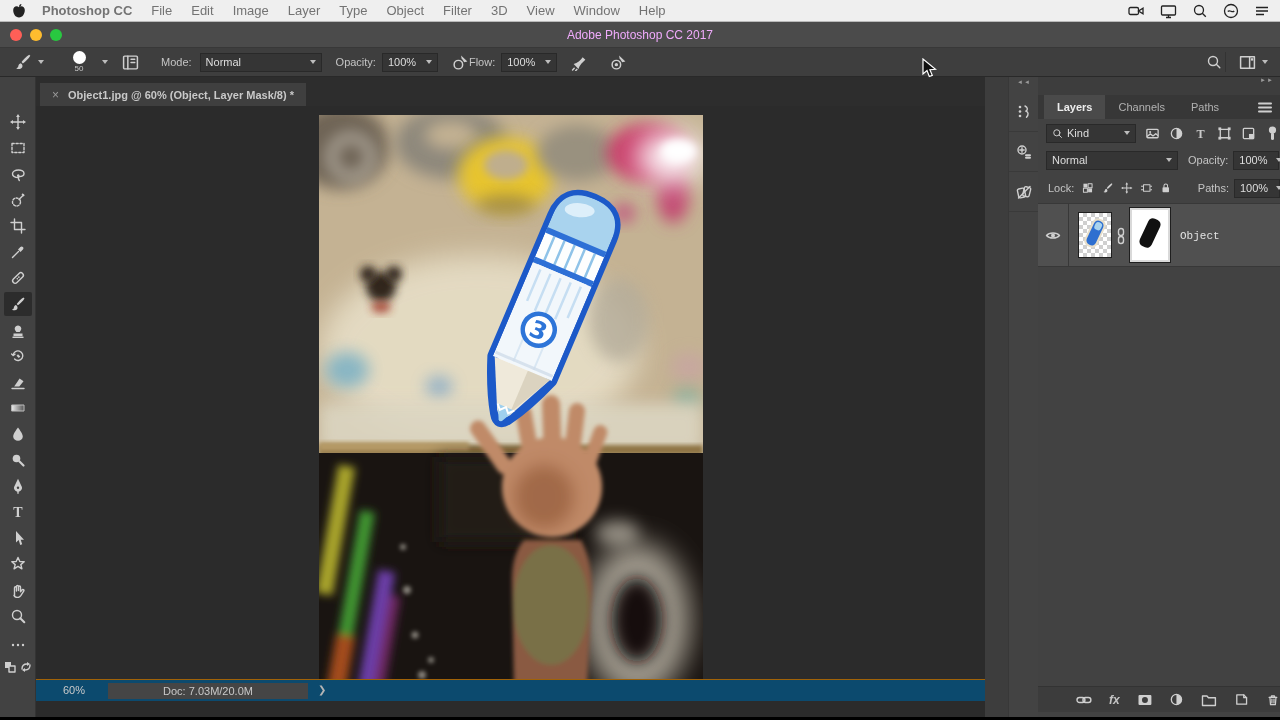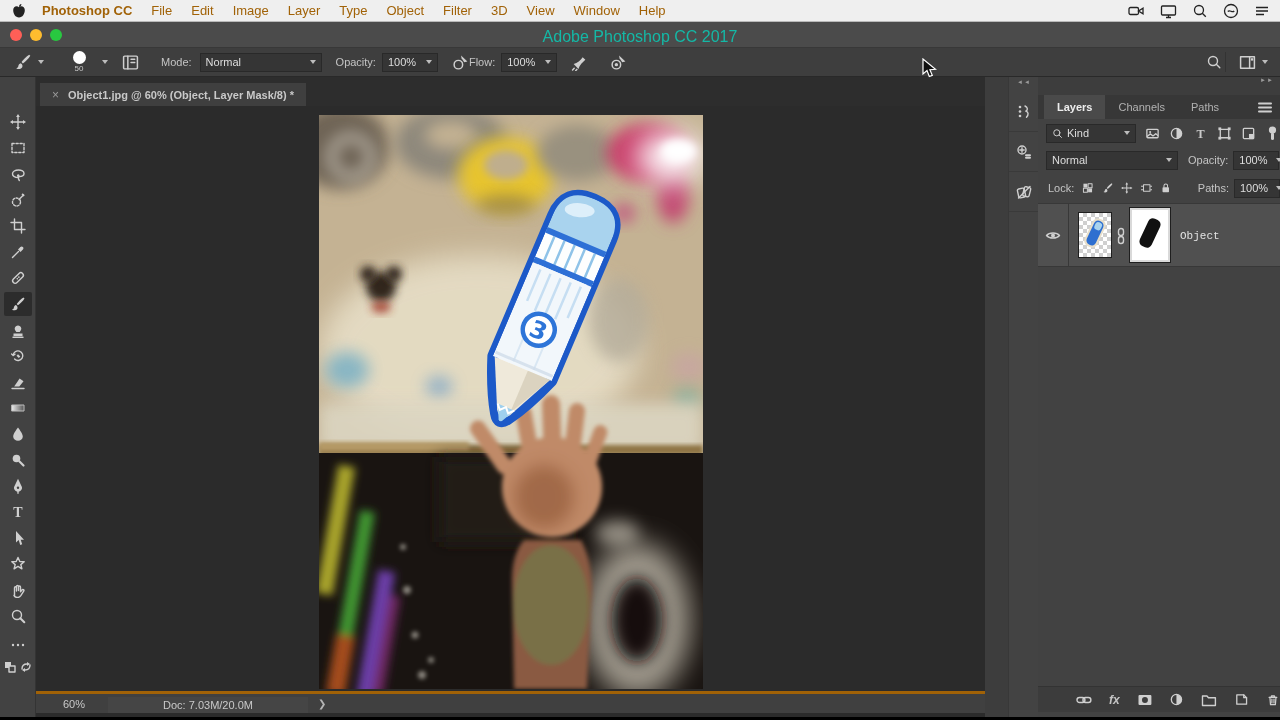"Photoshop CC" #menubar { color: #a16207 -> #737373 }
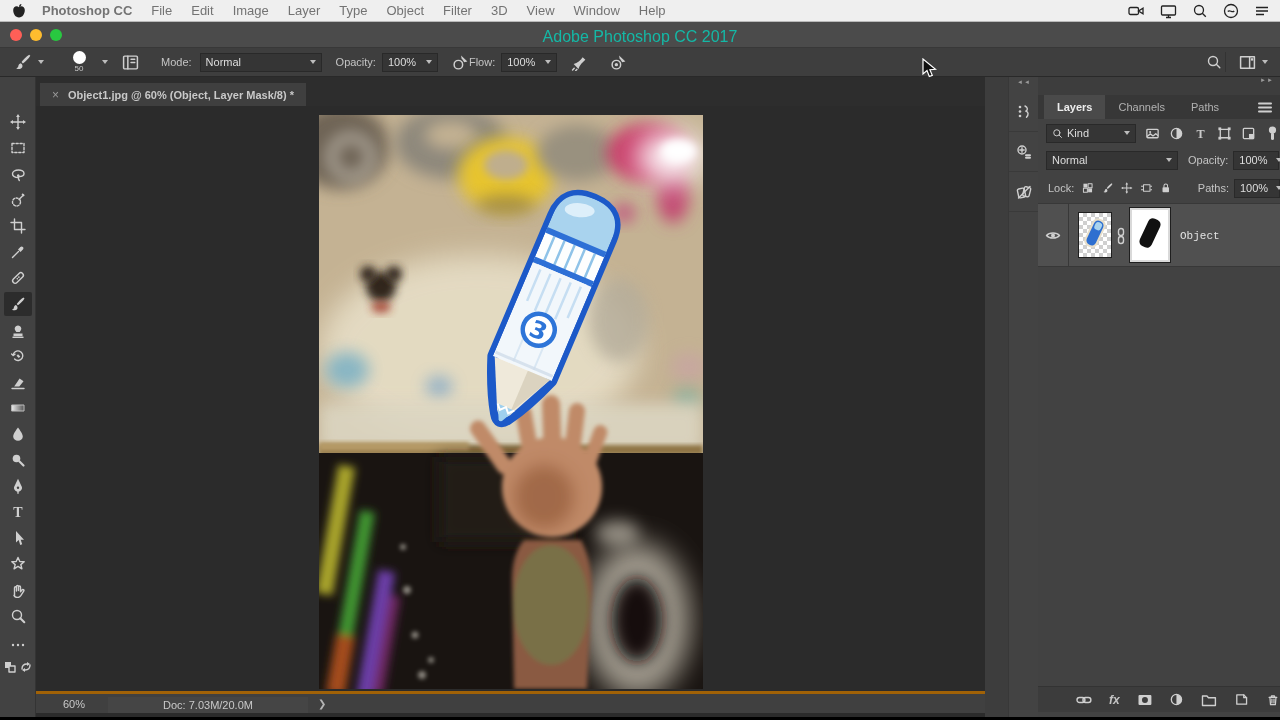"Adobe Photoshop CC 2017" #title-text { color: #14b8a6 -> #f0abfc; font-size: 16px -> 12px }
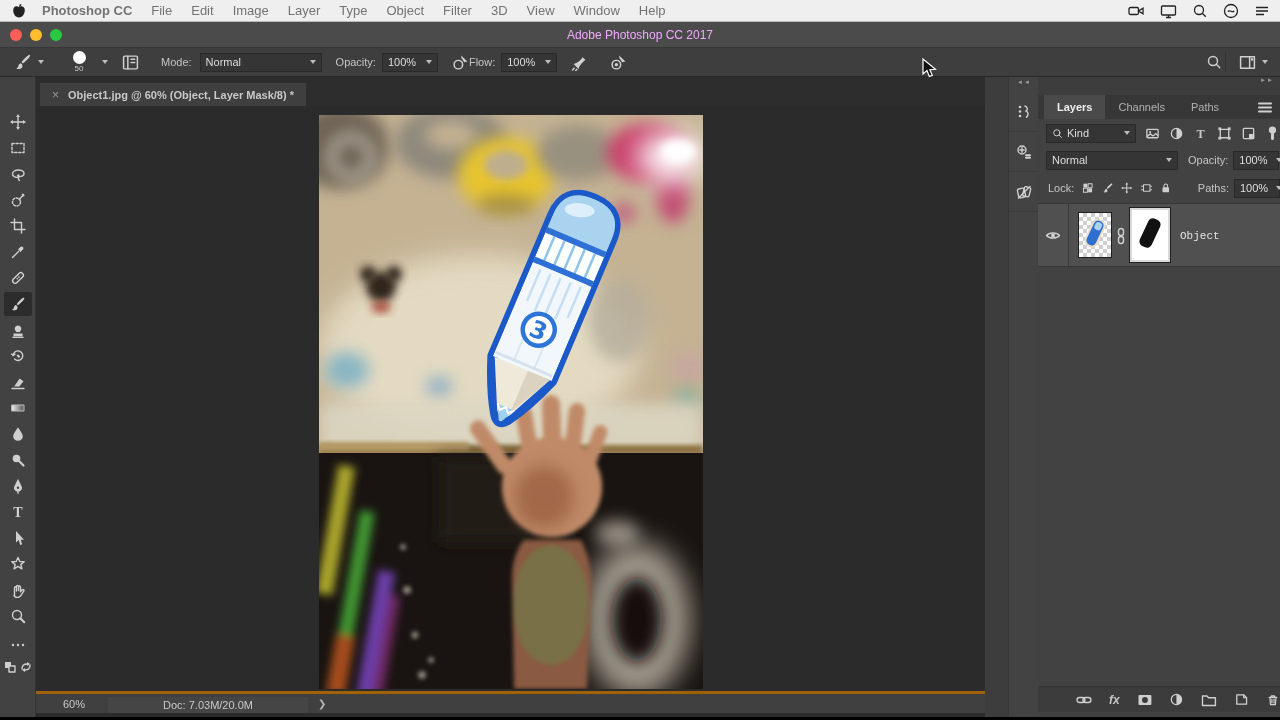"60%" #statusbar { background: #404040 -> #0c4a6e; border-top: 3px solid #a16207 -> 1px solid #a16207; bottom: 4px -> 16px }
